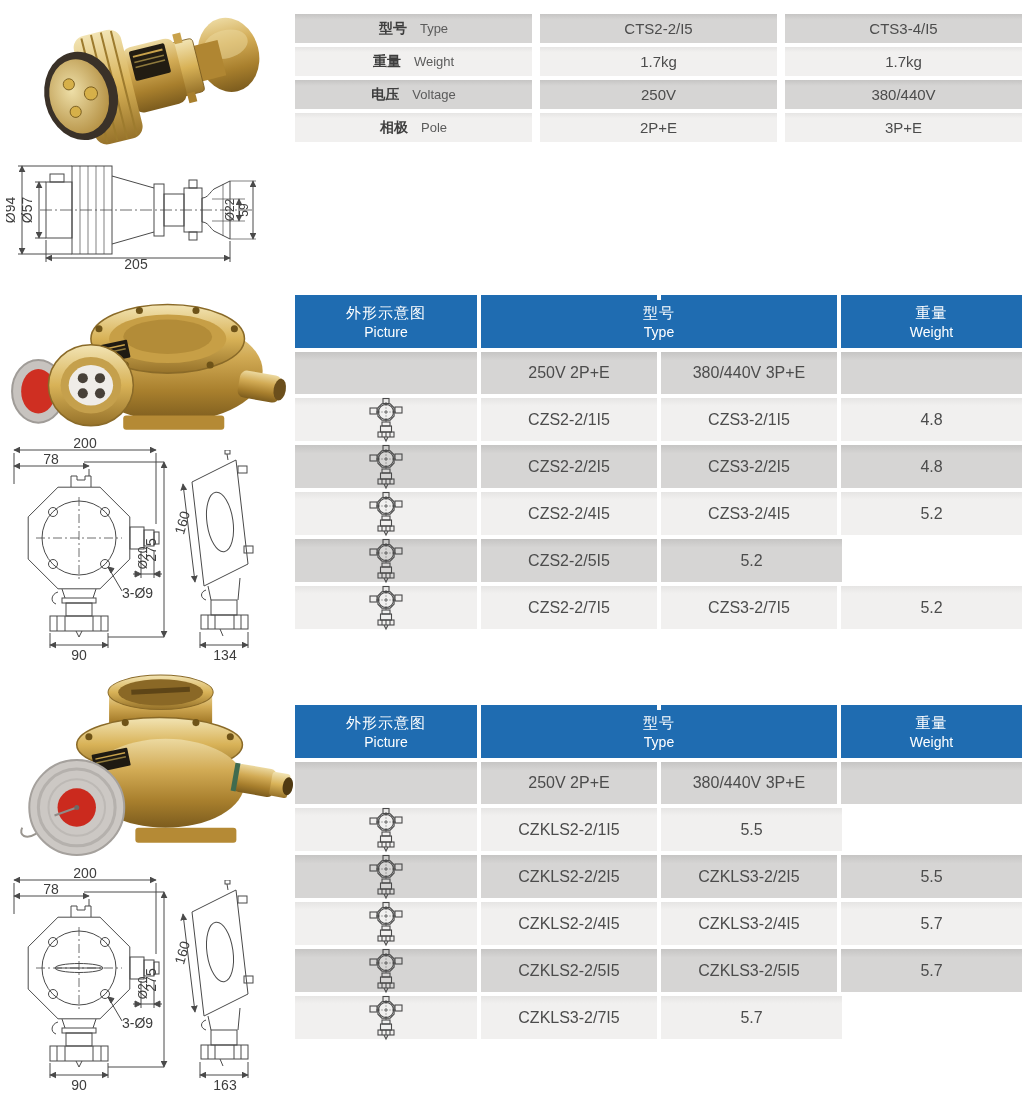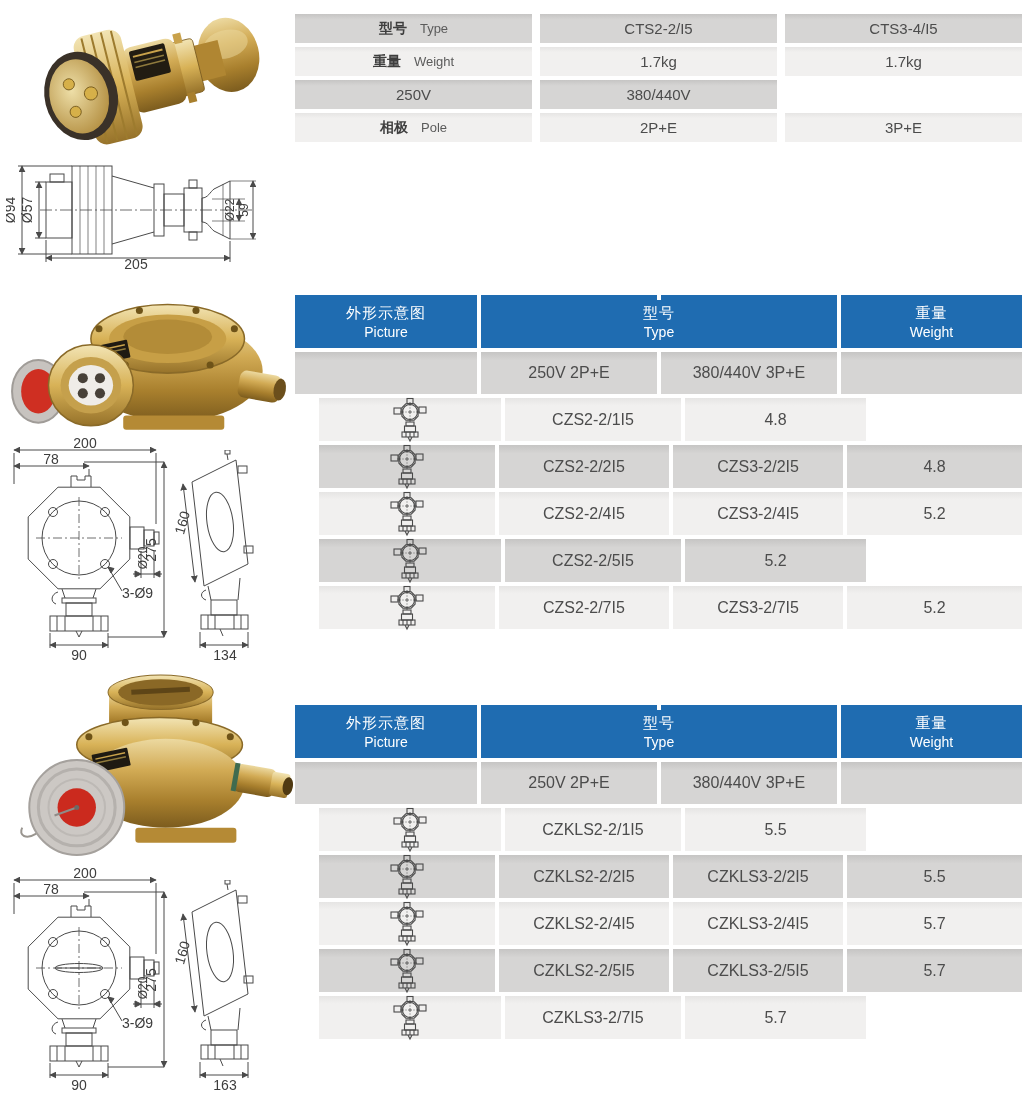"电压" div.cell { html: none -> <div> <span>电压</span> <span>Voltage</span> </div> }
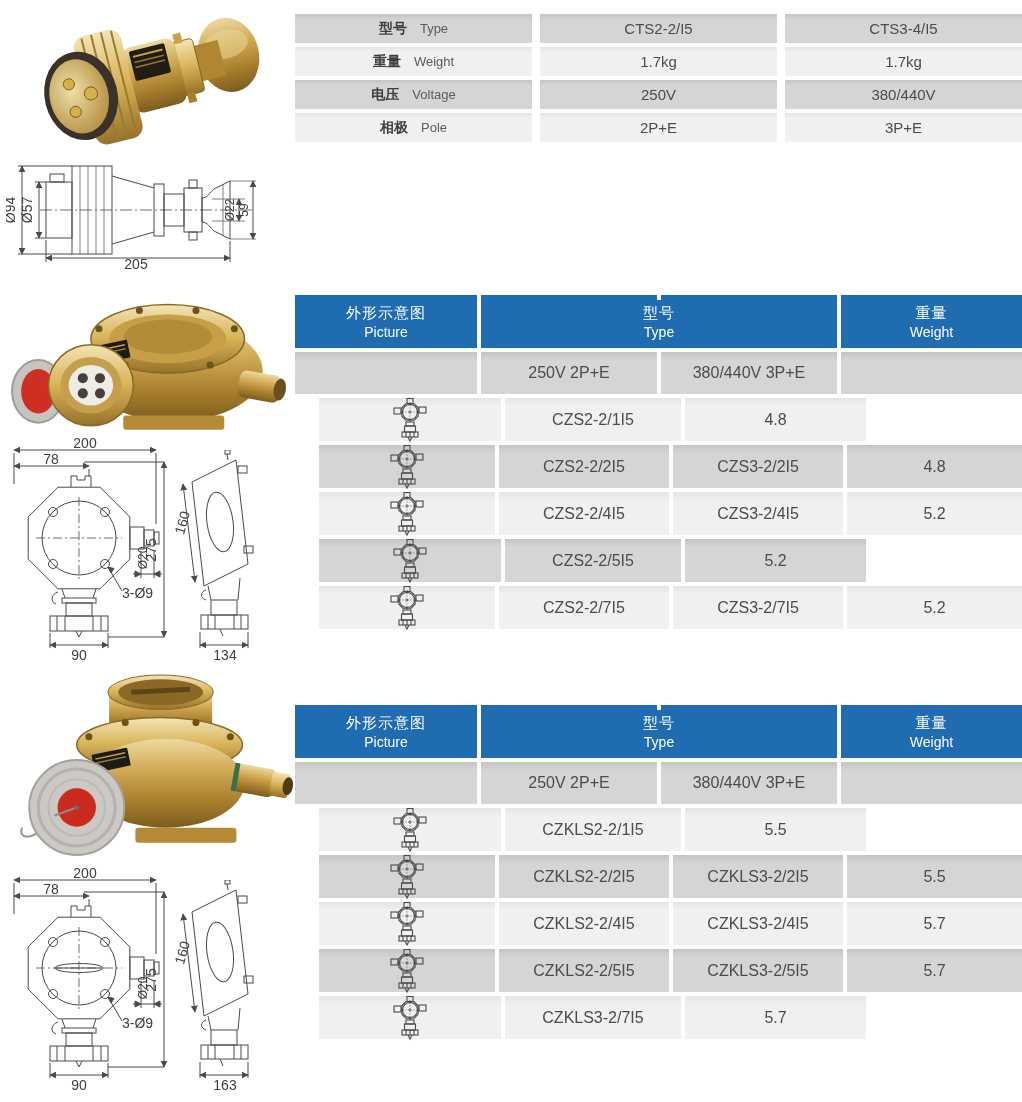"CZS2-2/1I5" .prow.bodyr { margin-left: 24px -> none }
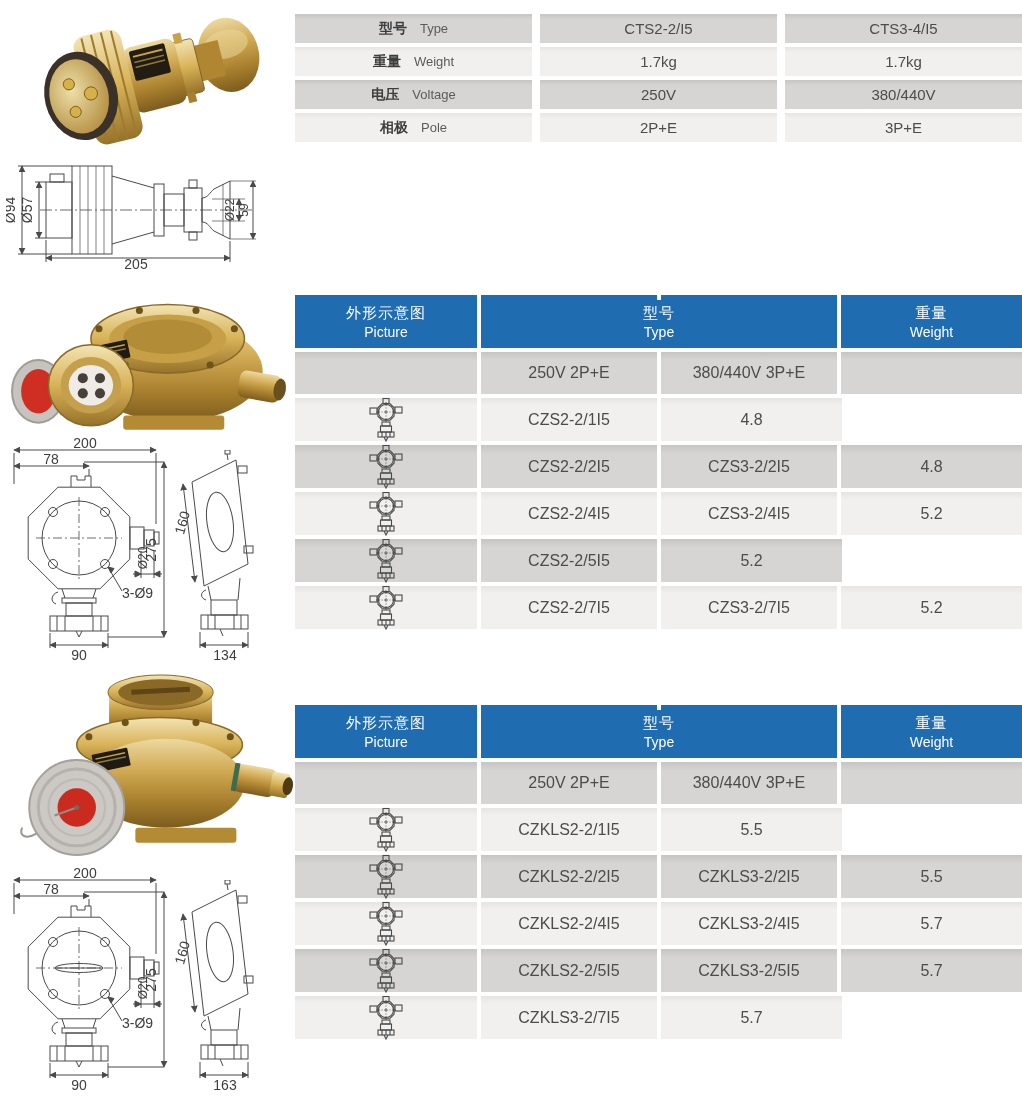"CZS3-2/1I5" div.pcell { html: none -> <div>CZS3-2/1I5</div> }
